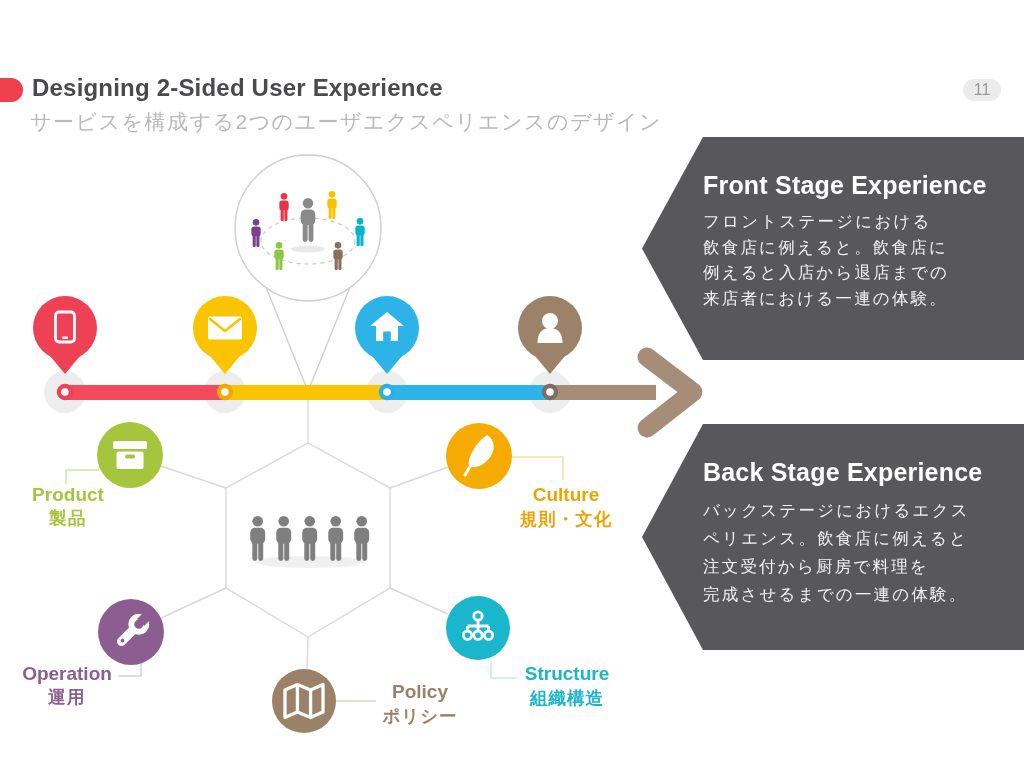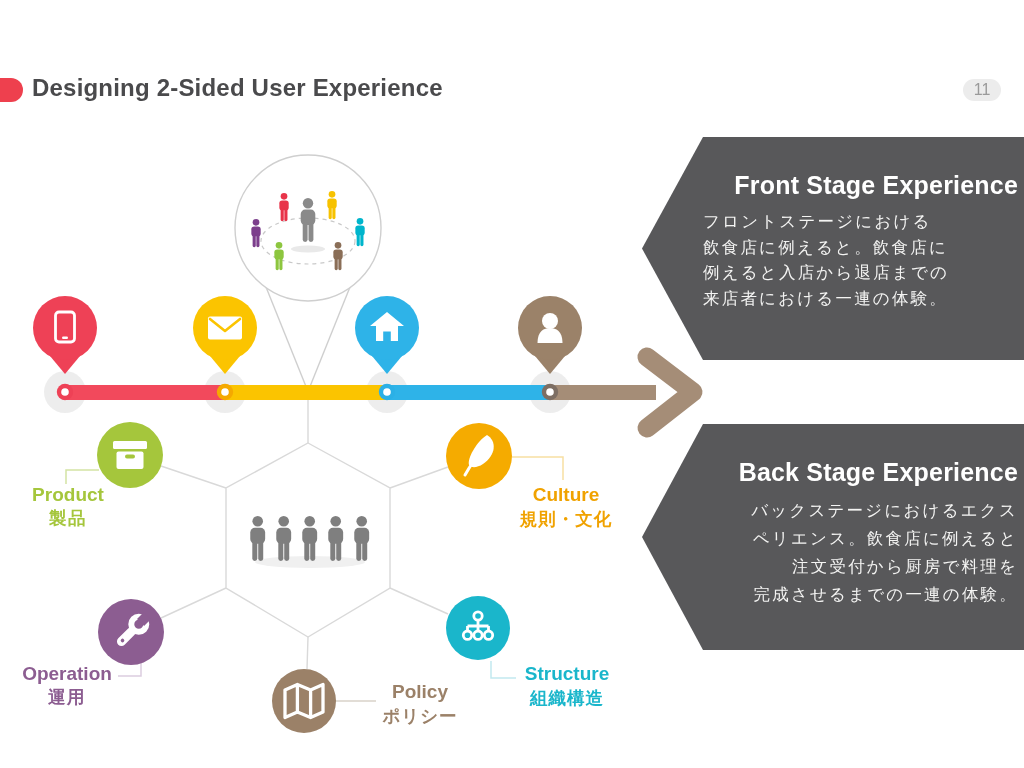"サービスを構成する2つのユーザエクスペリエンスのデザイン" div.subtitle { html: none -> <div>サービスを構成する2つのユーザエクスペリエンスのデザイン</div> }
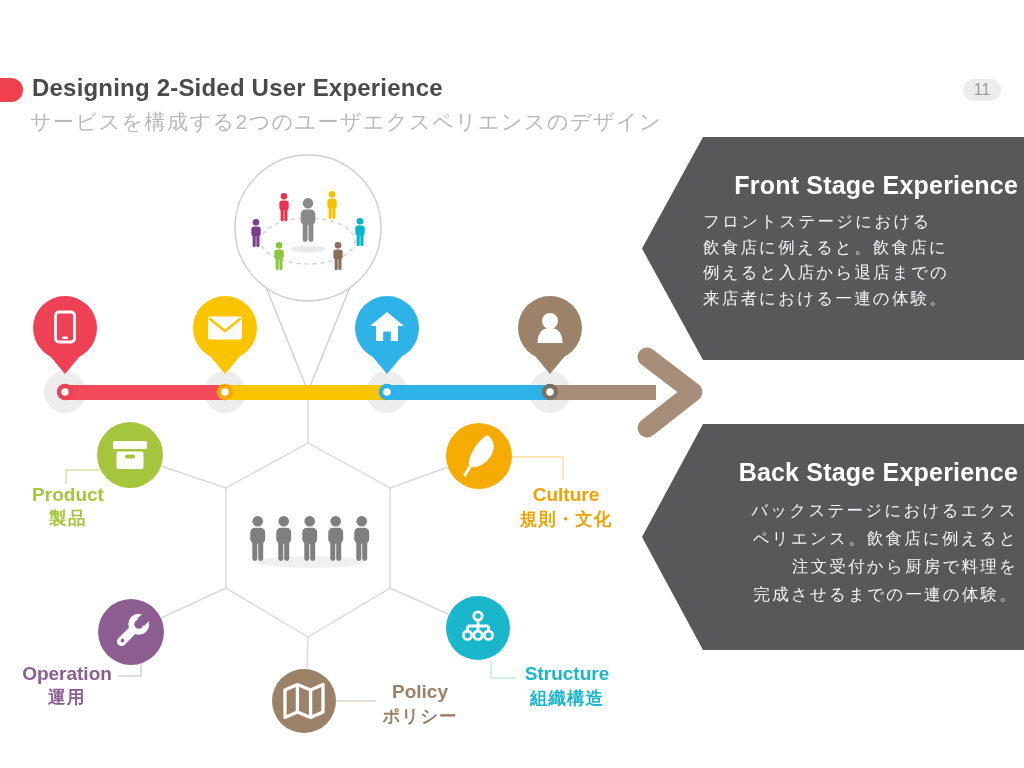"Front Stage Experience" .banner-title { text-align: right -> none }
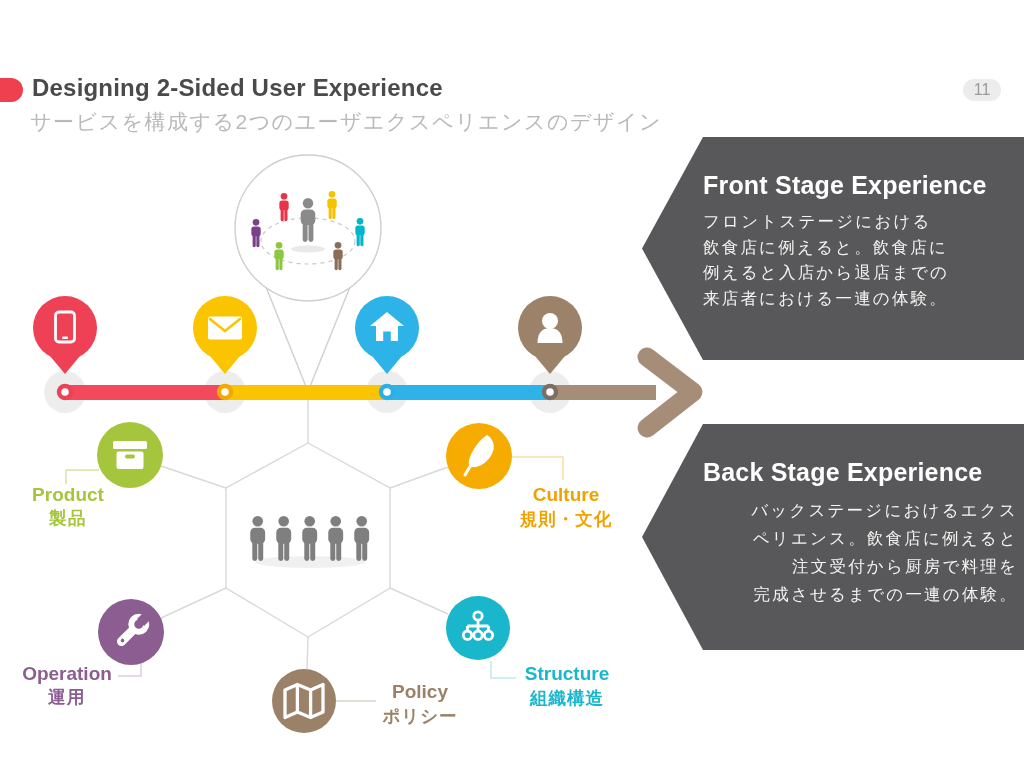"バックステージにおけるエクス" .banner.back .banner-body { text-align: right -> none }
